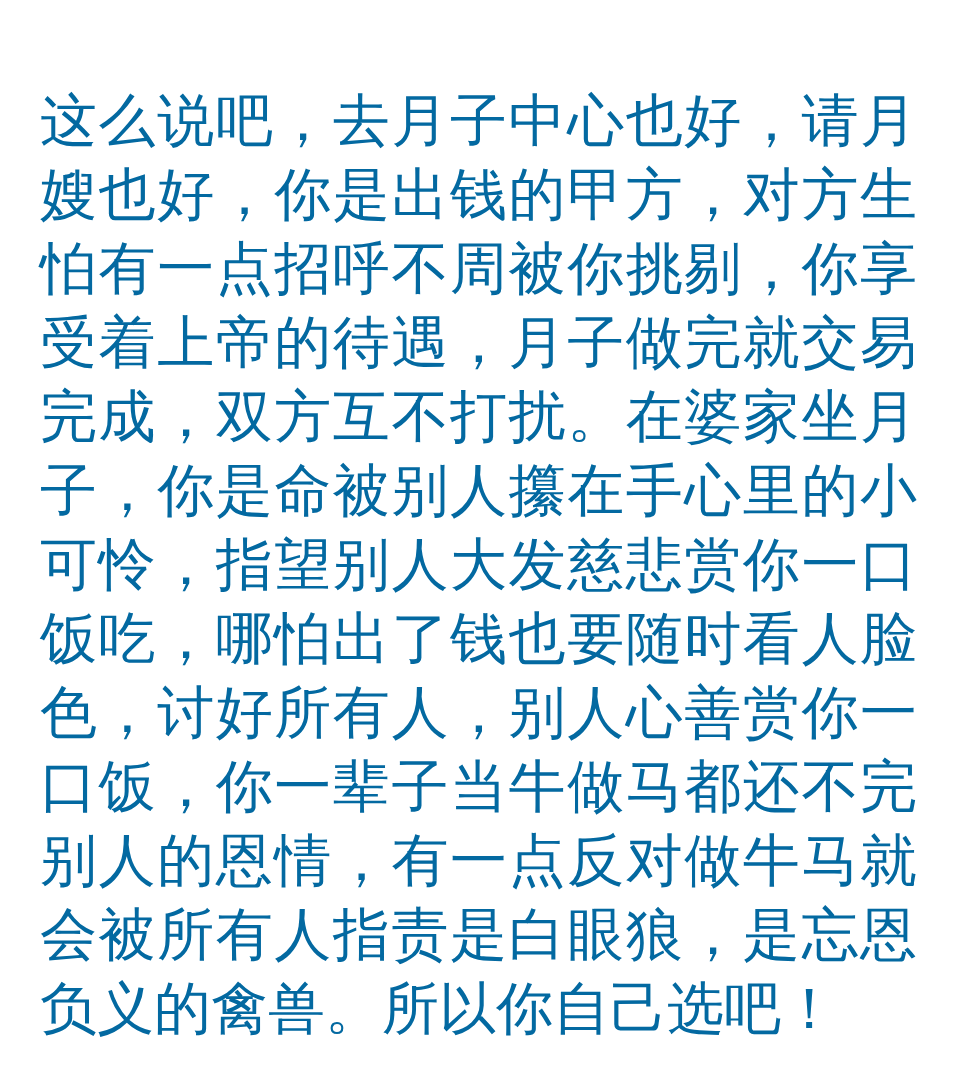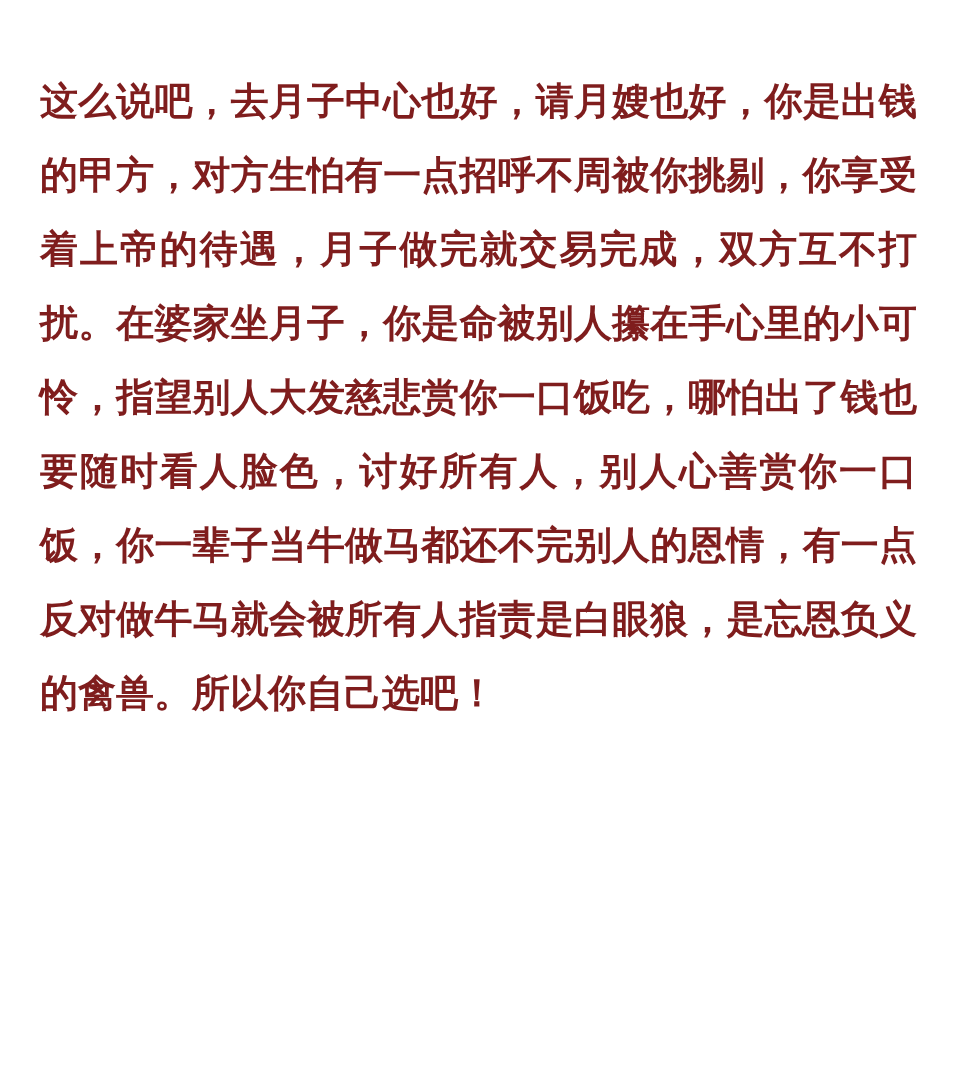"这么说吧，去月子中心也好，请月嫂也好，你是出钱的甲方，对方生怕有一点招呼不周被你" .body-text { color: #7f1d1d -> #0369a1; font-size: 38px -> 57px; font-weight: 700 -> 400 }
